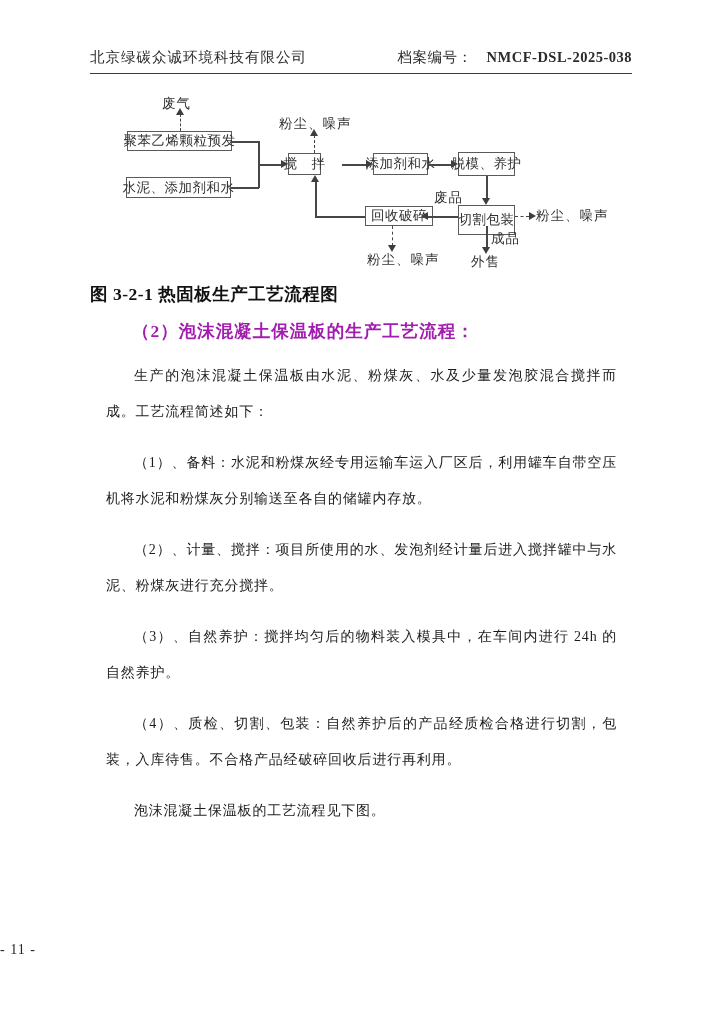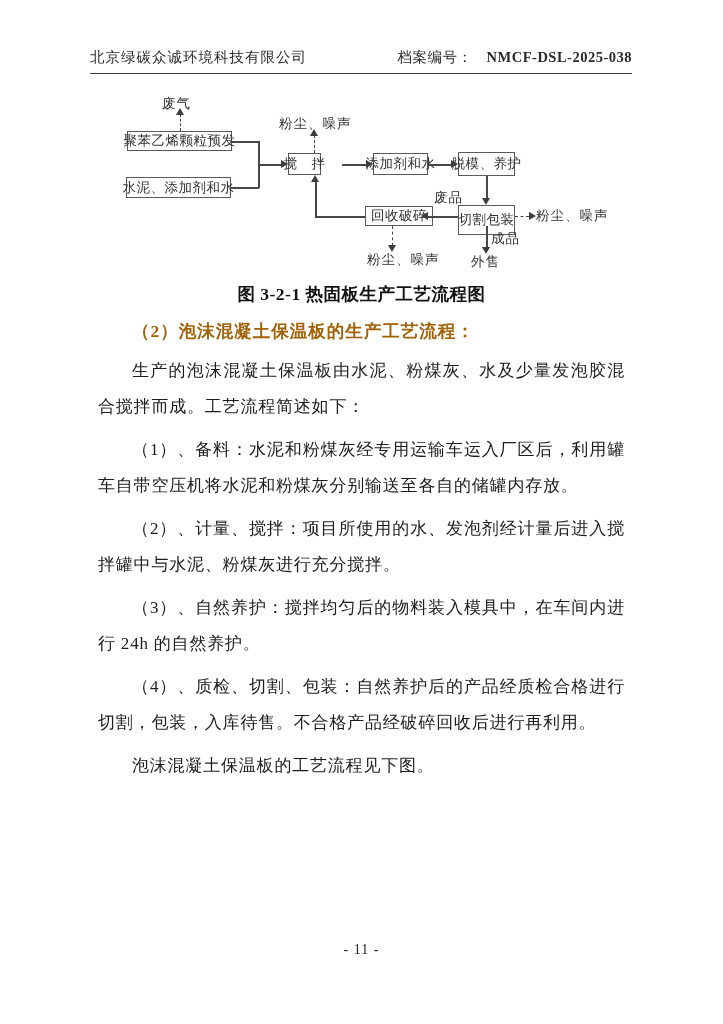"图 3-2-1 热固板生产工艺流程图" .caption { text-align: center -> none }
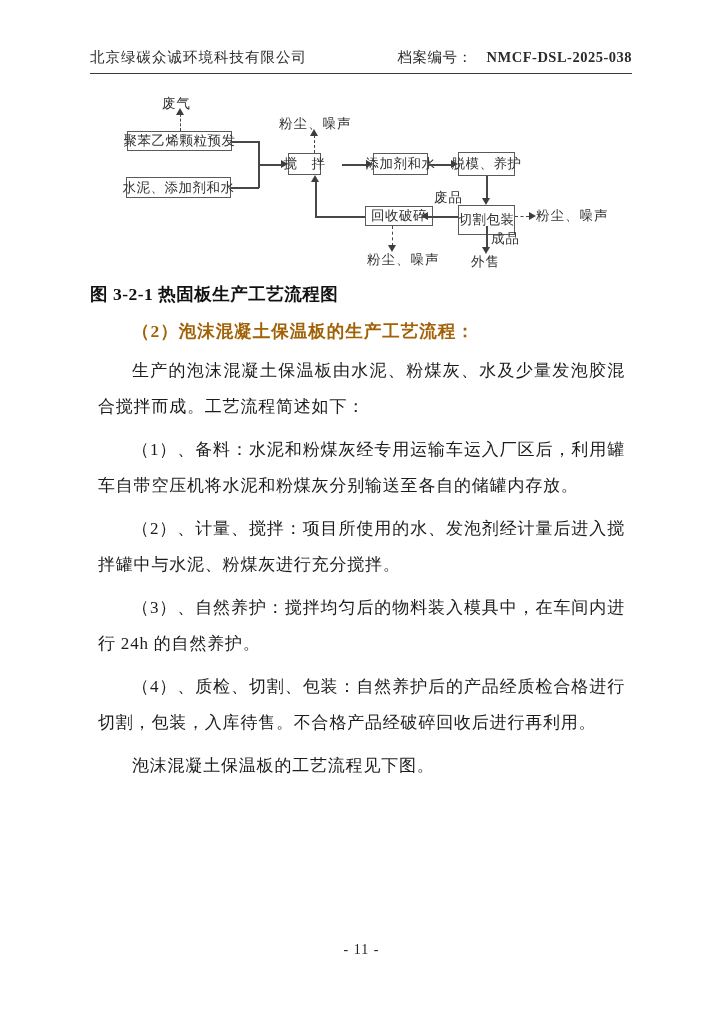"（2）泡沫混凝土保温板的生产工艺流程：" .section-heading { color: #a16207 -> #a21caf }
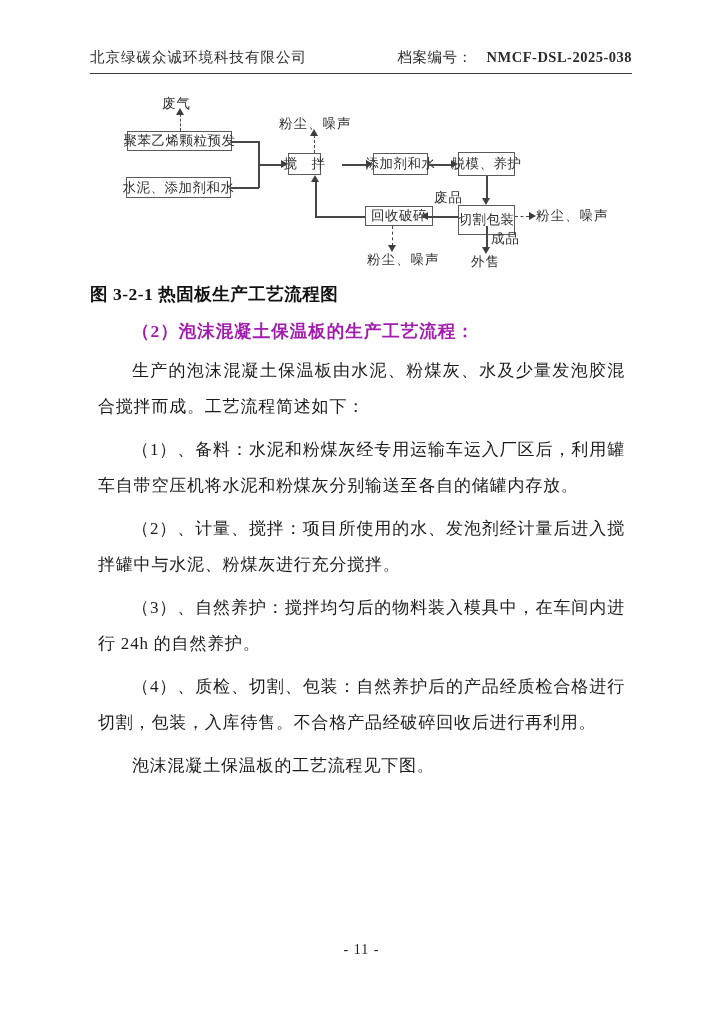"生产的泡沫混凝土保温板由水泥、粉煤灰、水及少量发泡胶混合搅拌而成。工艺流程简述如" .textblock p { font-size: 17px -> 14px; margin: 8px -> 16px }
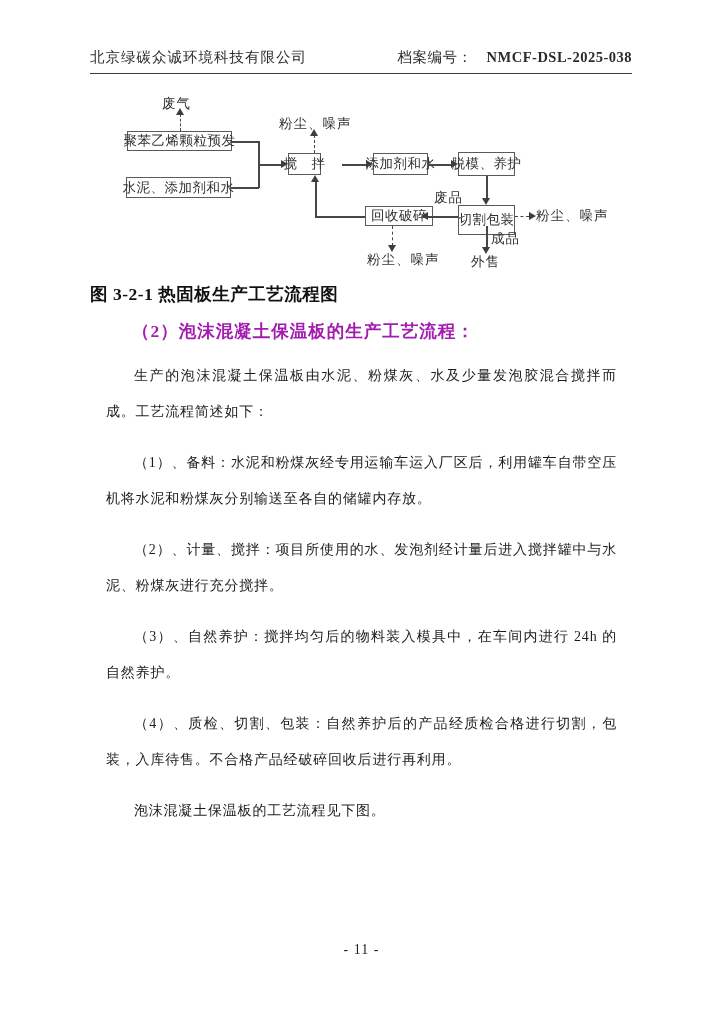"- 11 -" .footer { text-align: center -> none }
